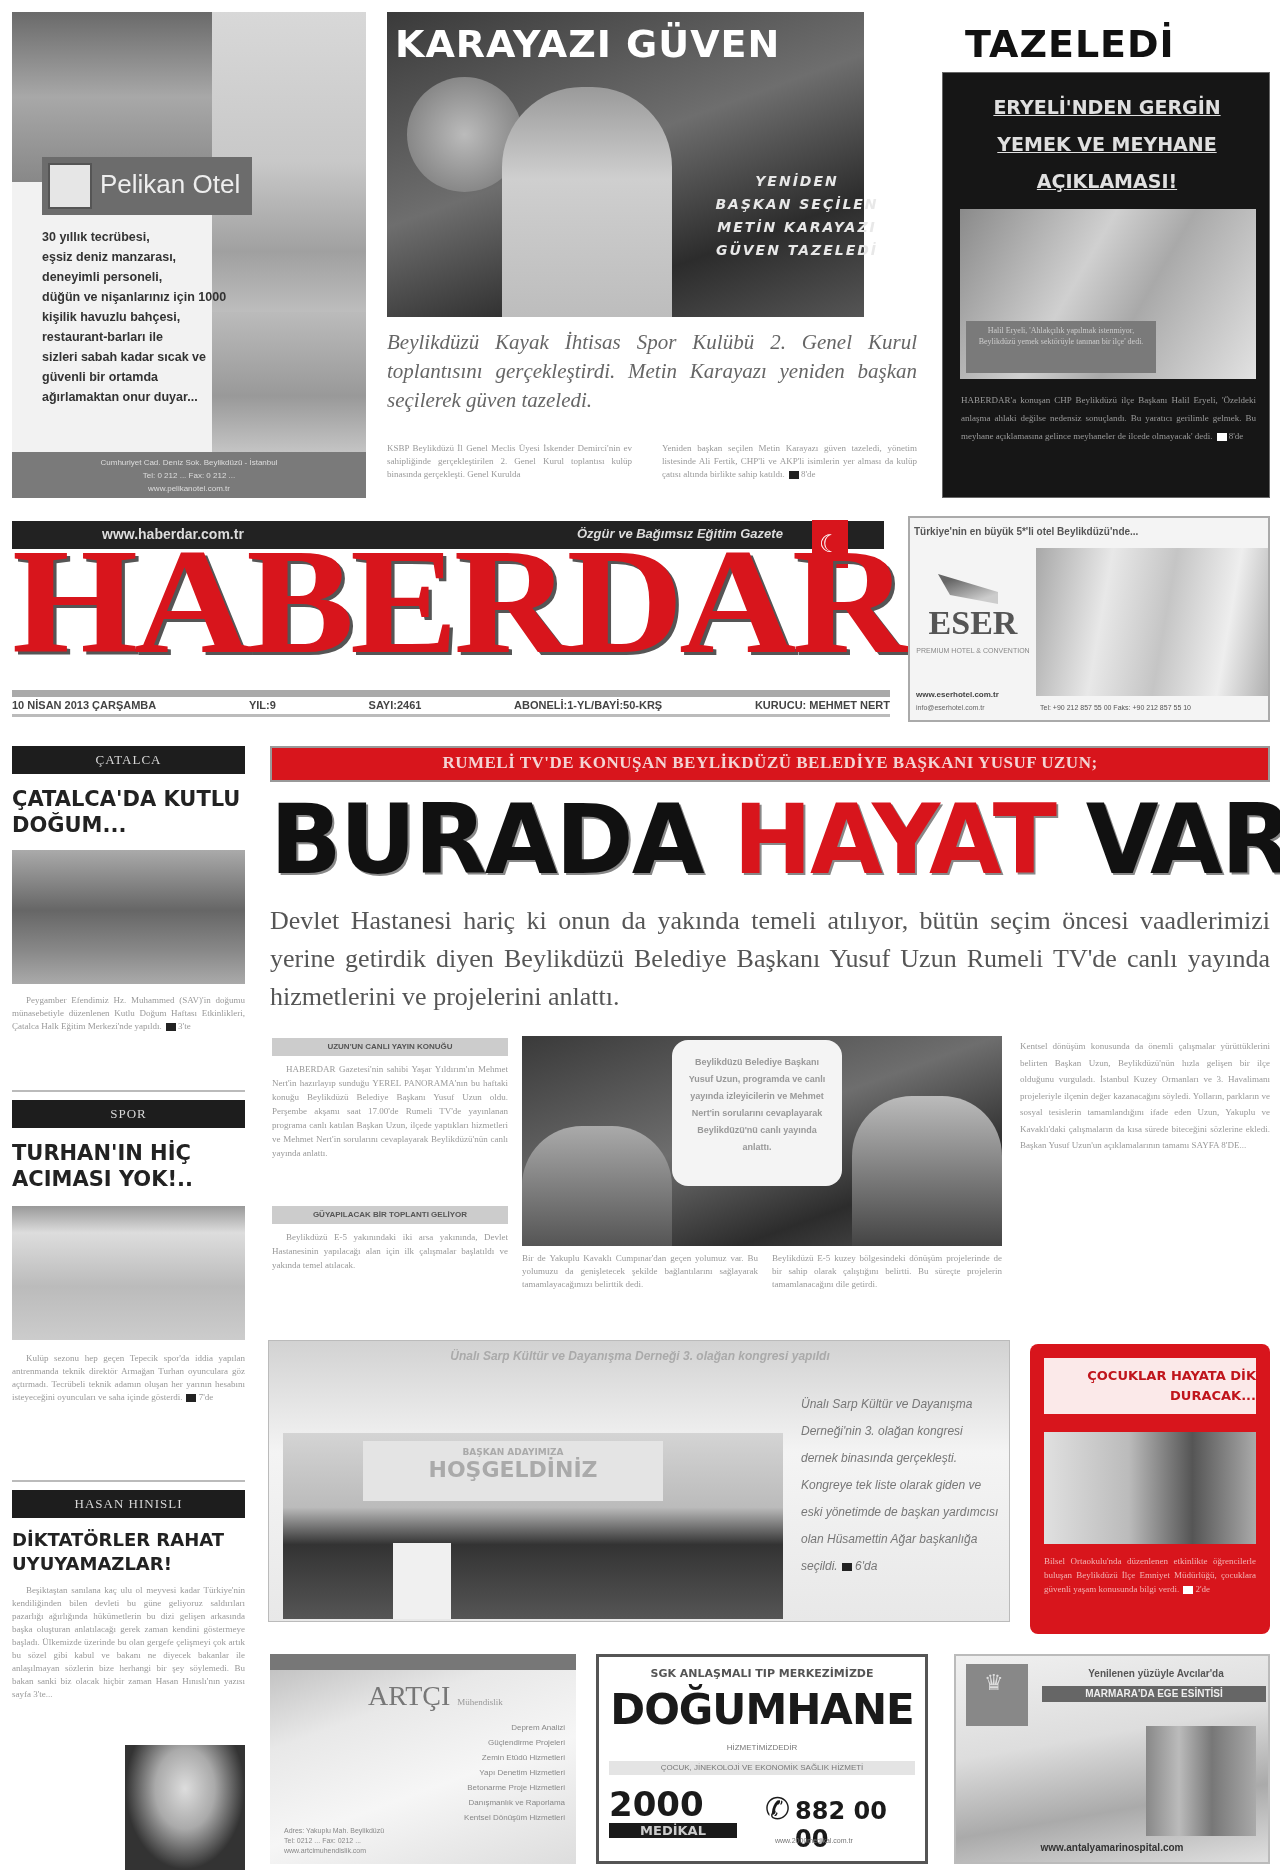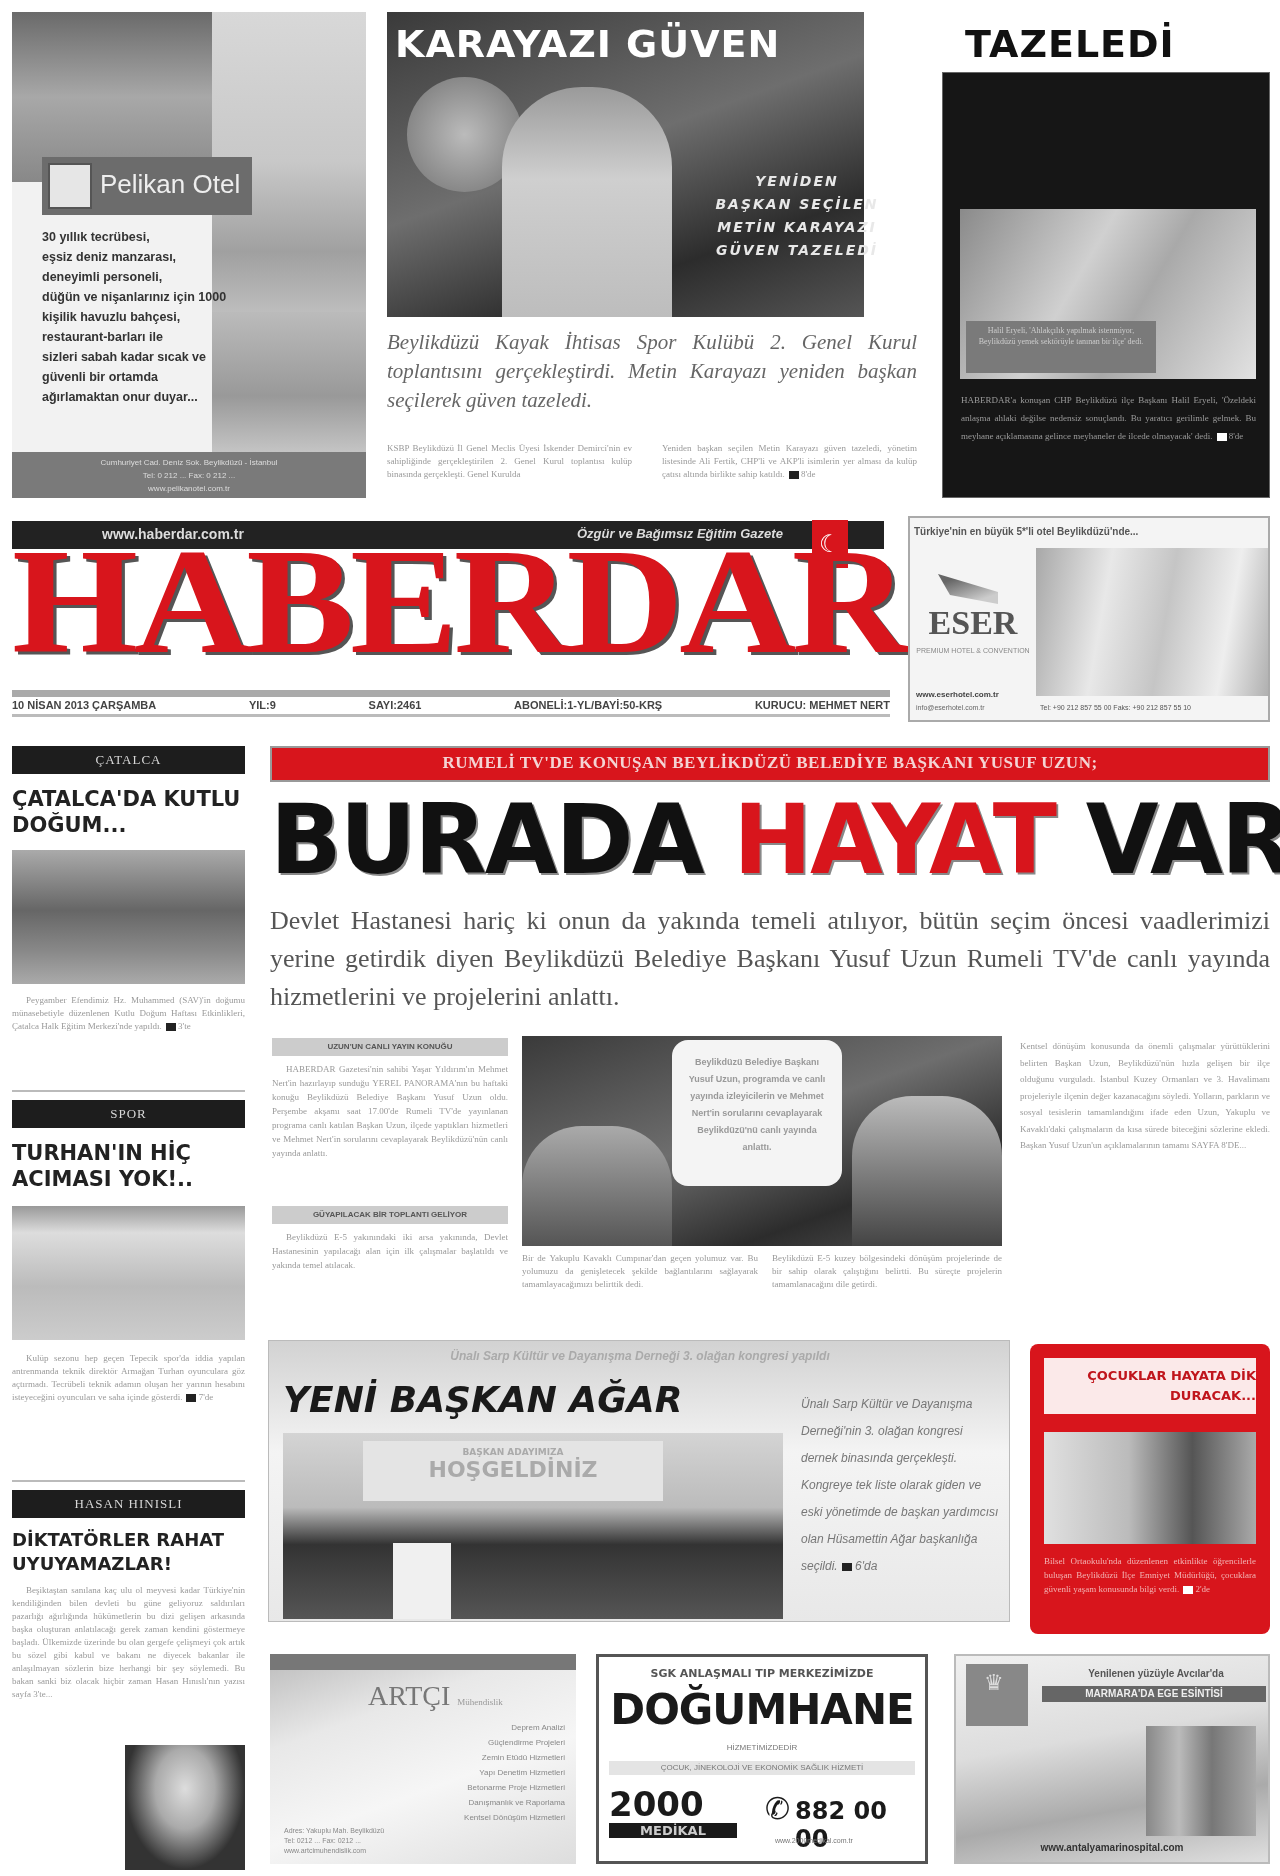"ERYELİ'NDEN GERGİN" div.abs { html: none -> <div> <div><span>ERYELİ'NDEN GERGİN</span></div> <div><span>YEMEK VE MEYHANE</span></div> <div><span>AÇIKLAMASI!</span></div> </div> }
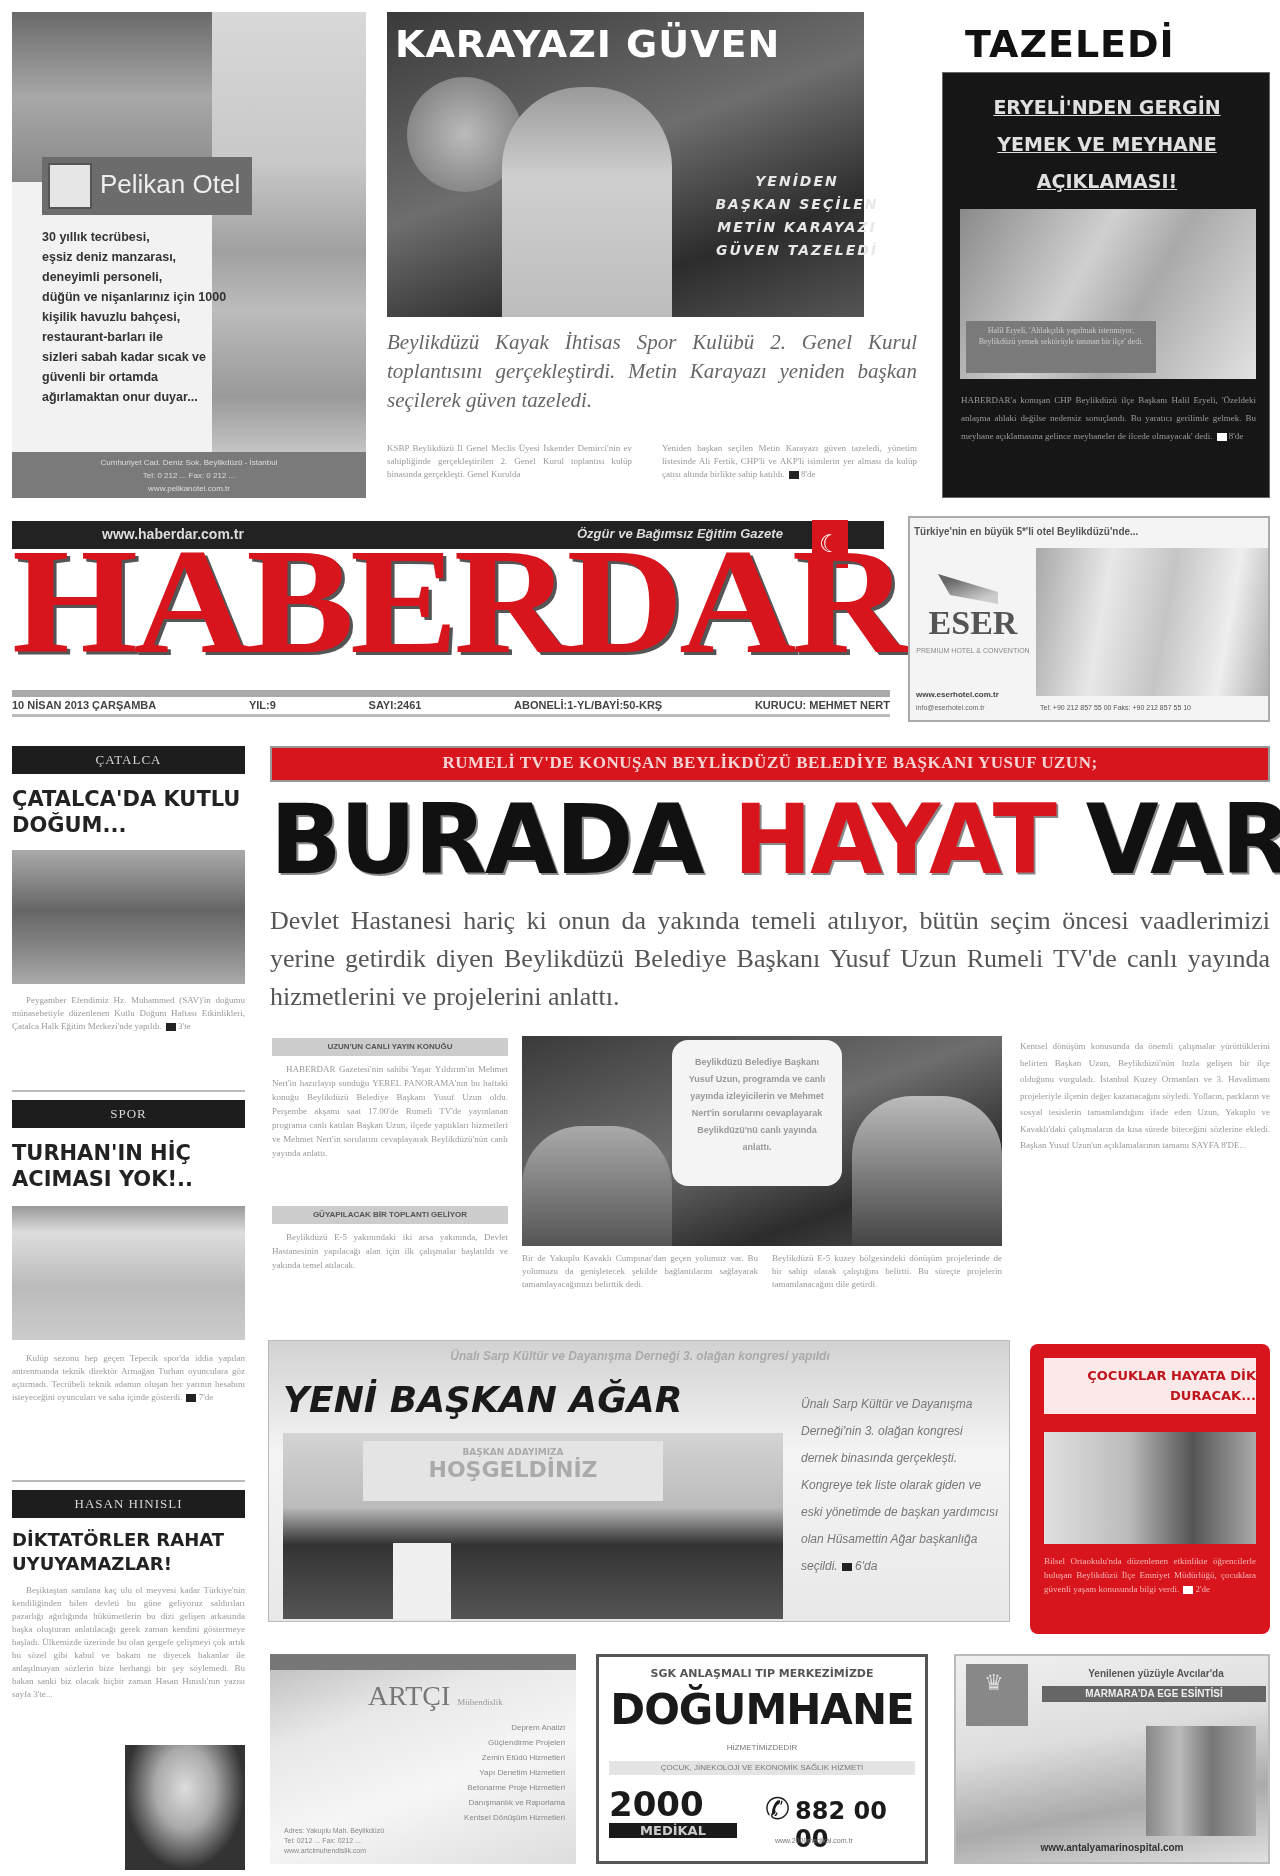"YENİ BAŞKAN AĞAR" div.abs { html: <div>YENİ BAŞKAN AĞAR</div> -> none }
